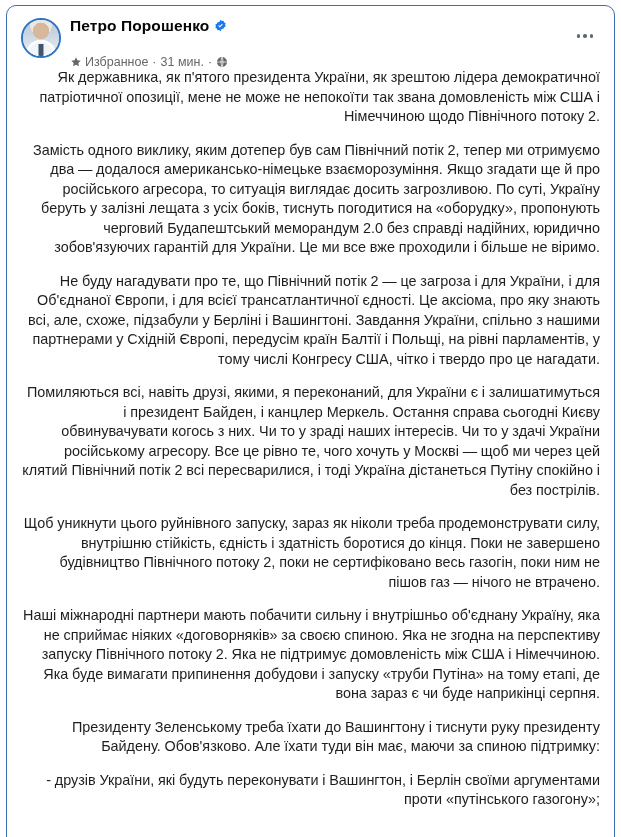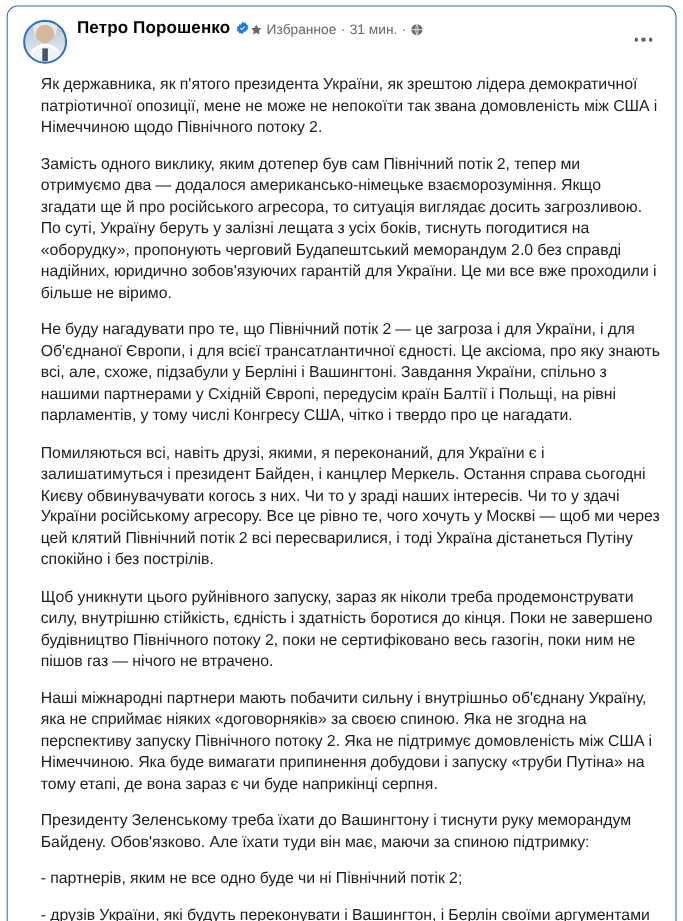"Петро Порошенко" .header-text { flex-direction: row -> column }
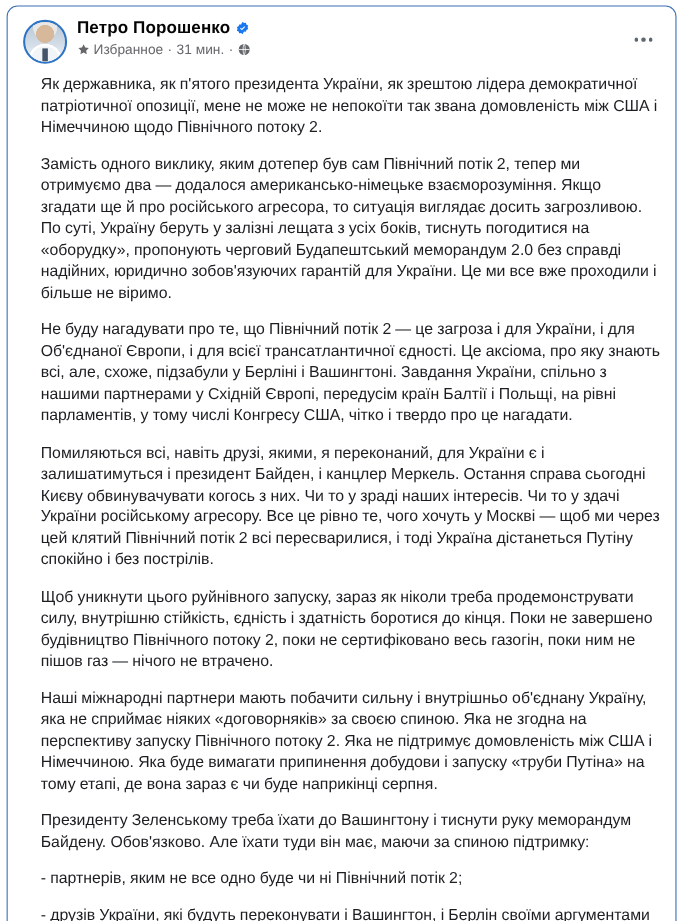"Избранное" .meta-row { margin-top: 3px -> 20px }
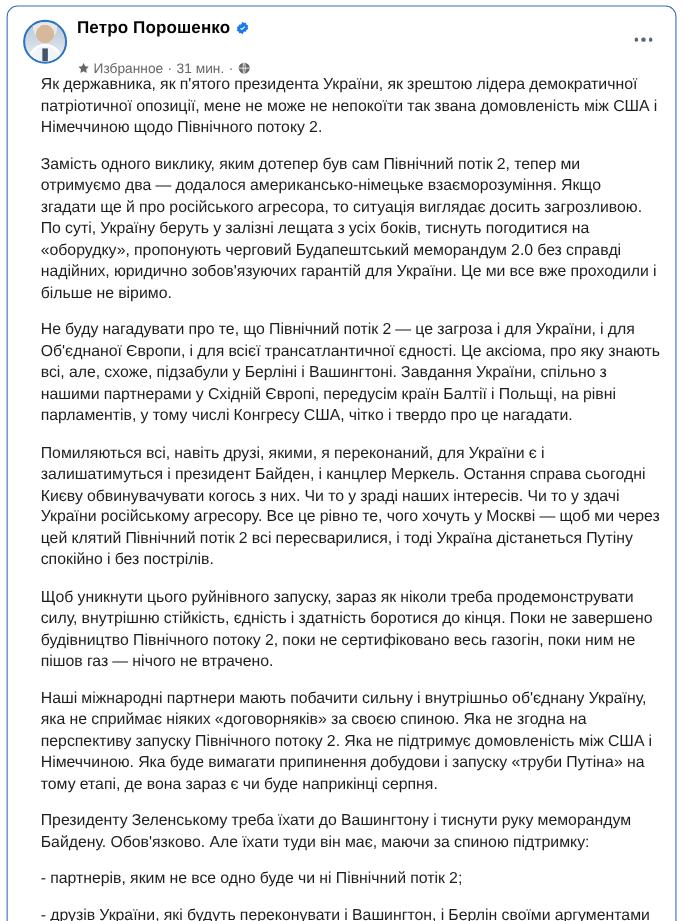"Як державника, як п'ятого президента" .post-body p { margin: 0 0 14px 16px -> 0 0 14px 0; text-align: left -> right }
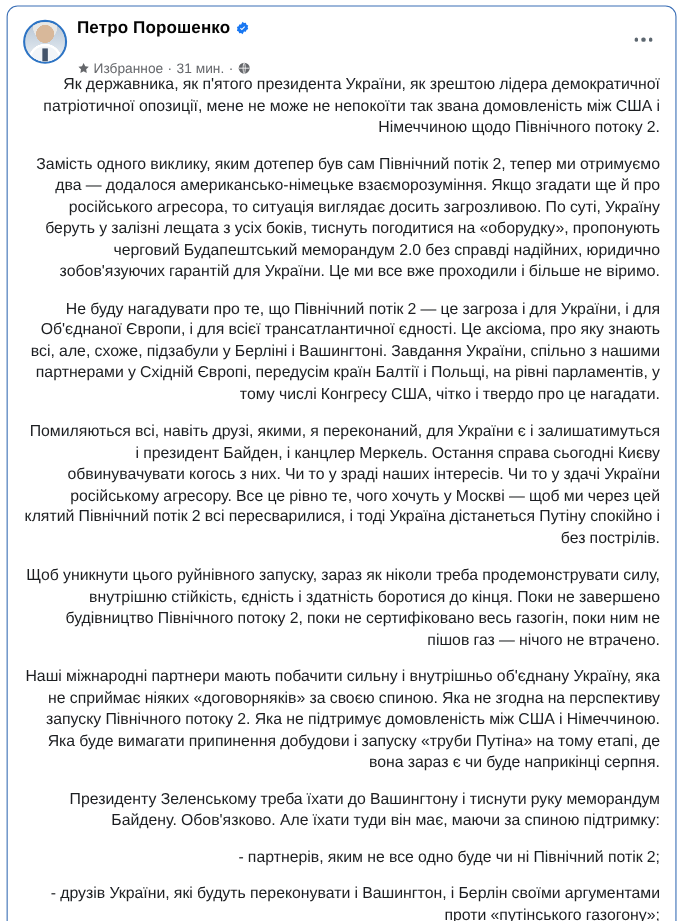"Президенту Зеленському треба їхати до" p { text: меморандум -> президенту }
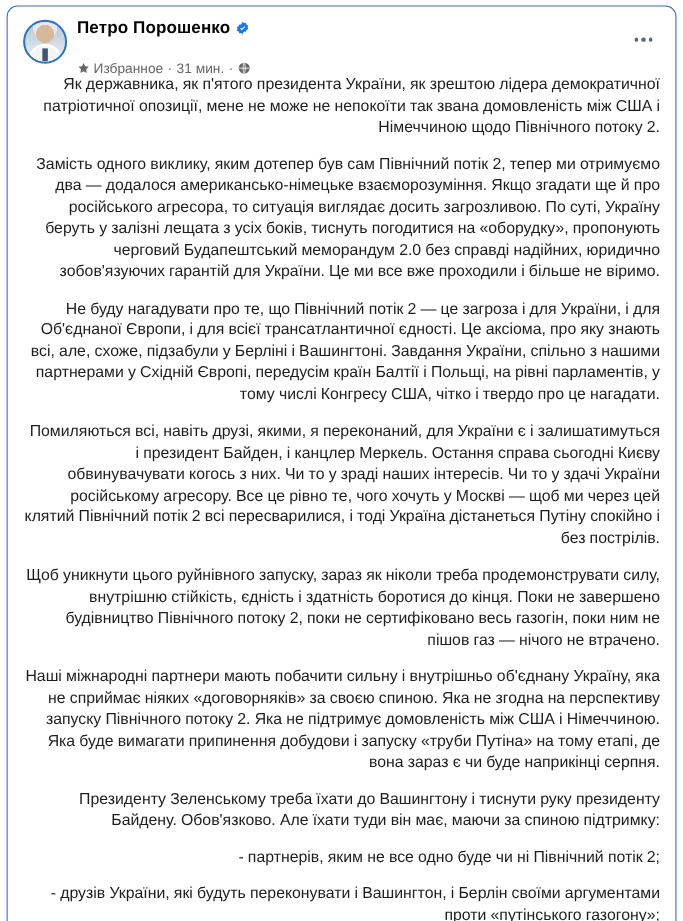"- партнерів, яким не все" p.tight { html: <p>- партнерів, яким не все одно буде чи ні Північний потік 2;</p> -> none }
